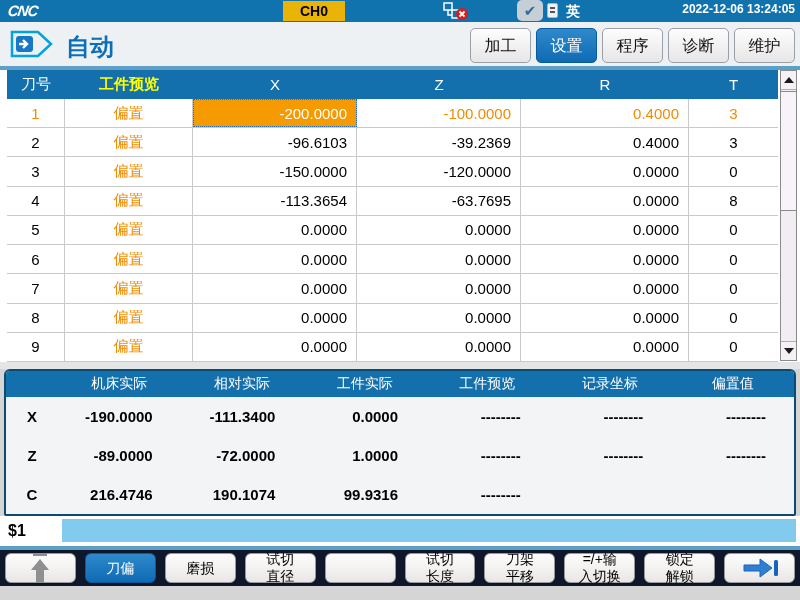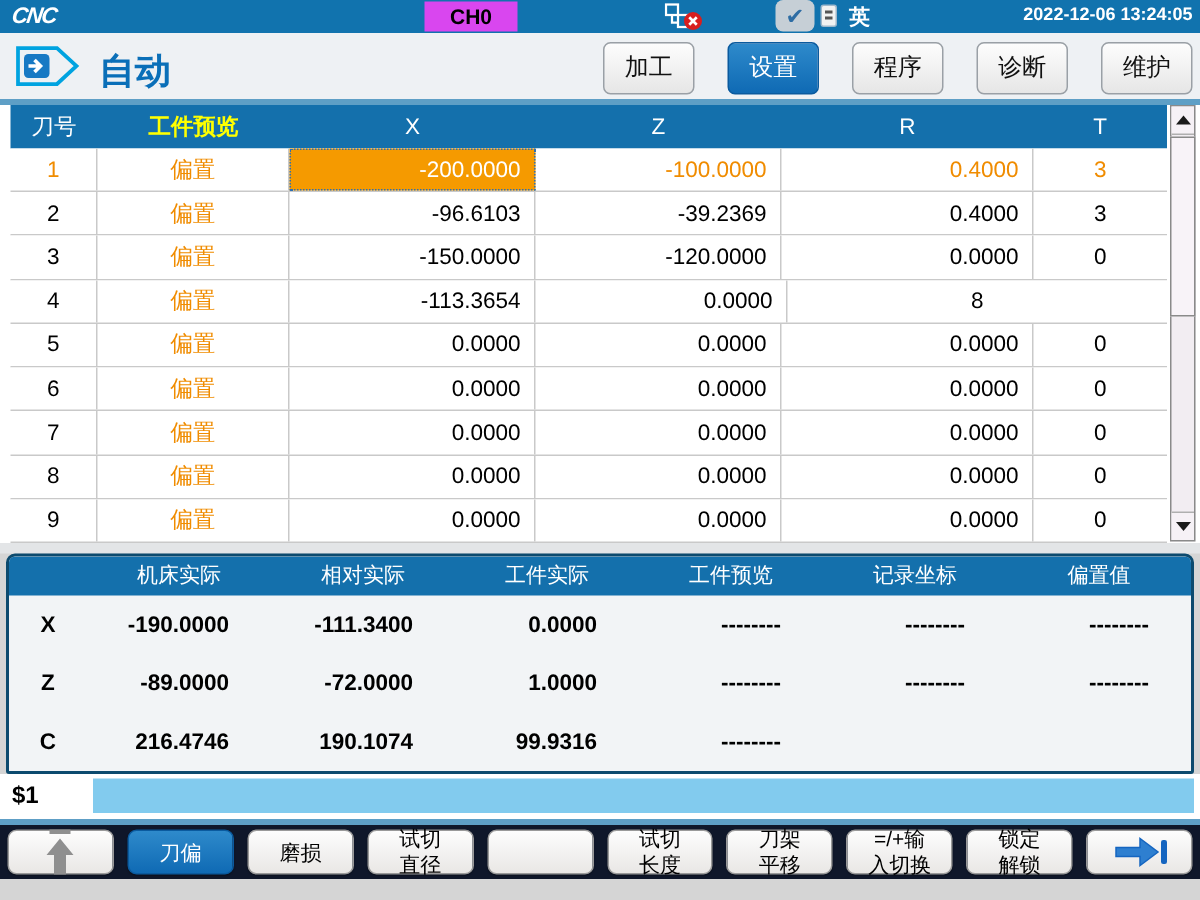"CH0" .channel { background: #d946ef -> #eab308 }
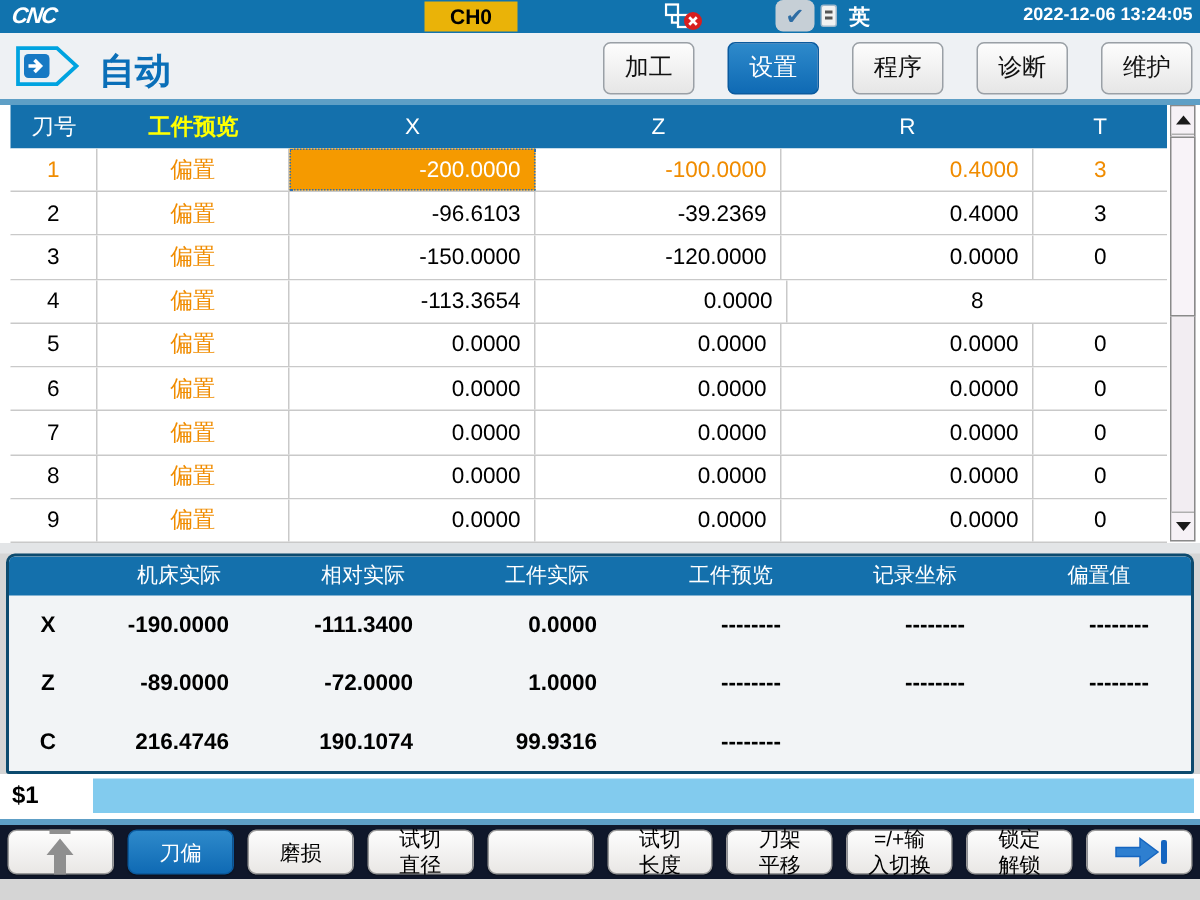"加工" .tabs { gap: 22px -> 5px }
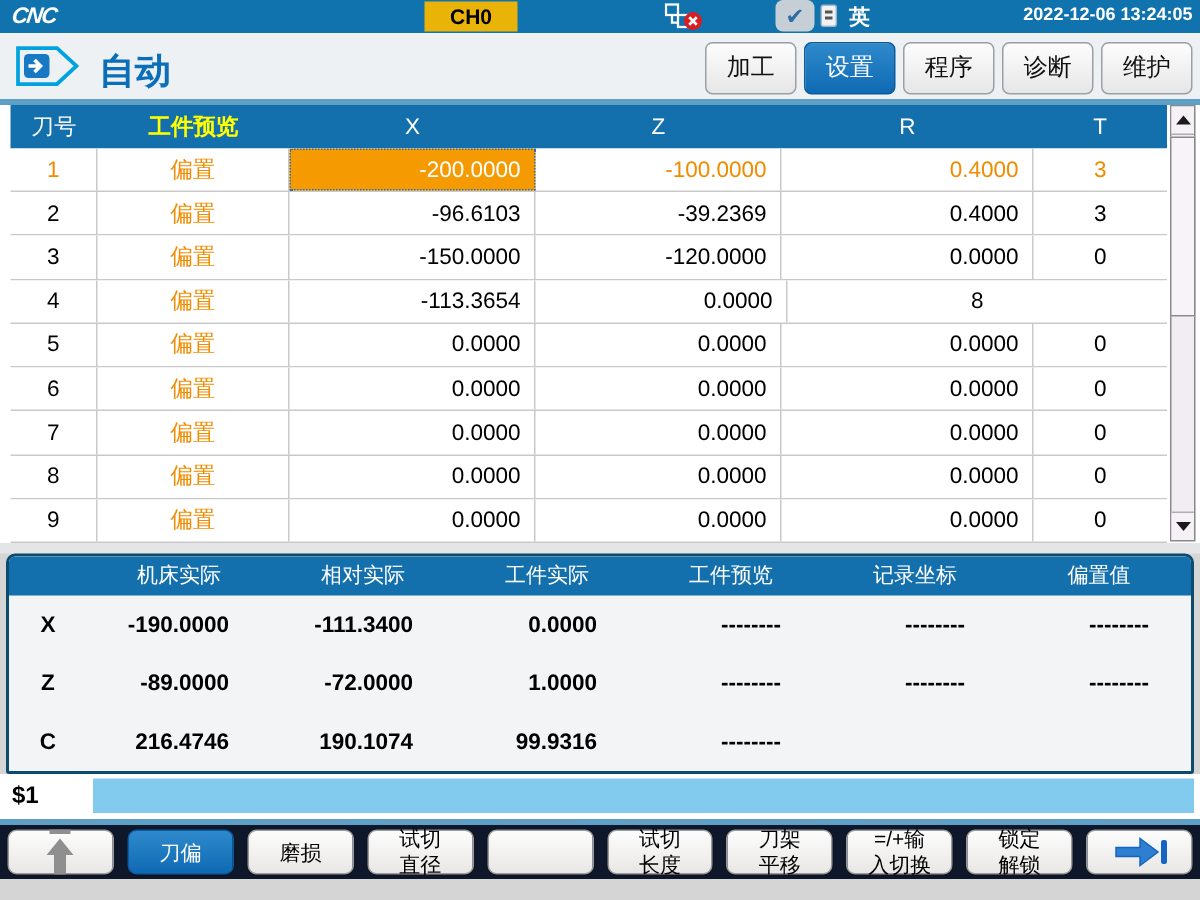"-63.7695" div.cell { html: none -> <div>-63.7695</div> }
